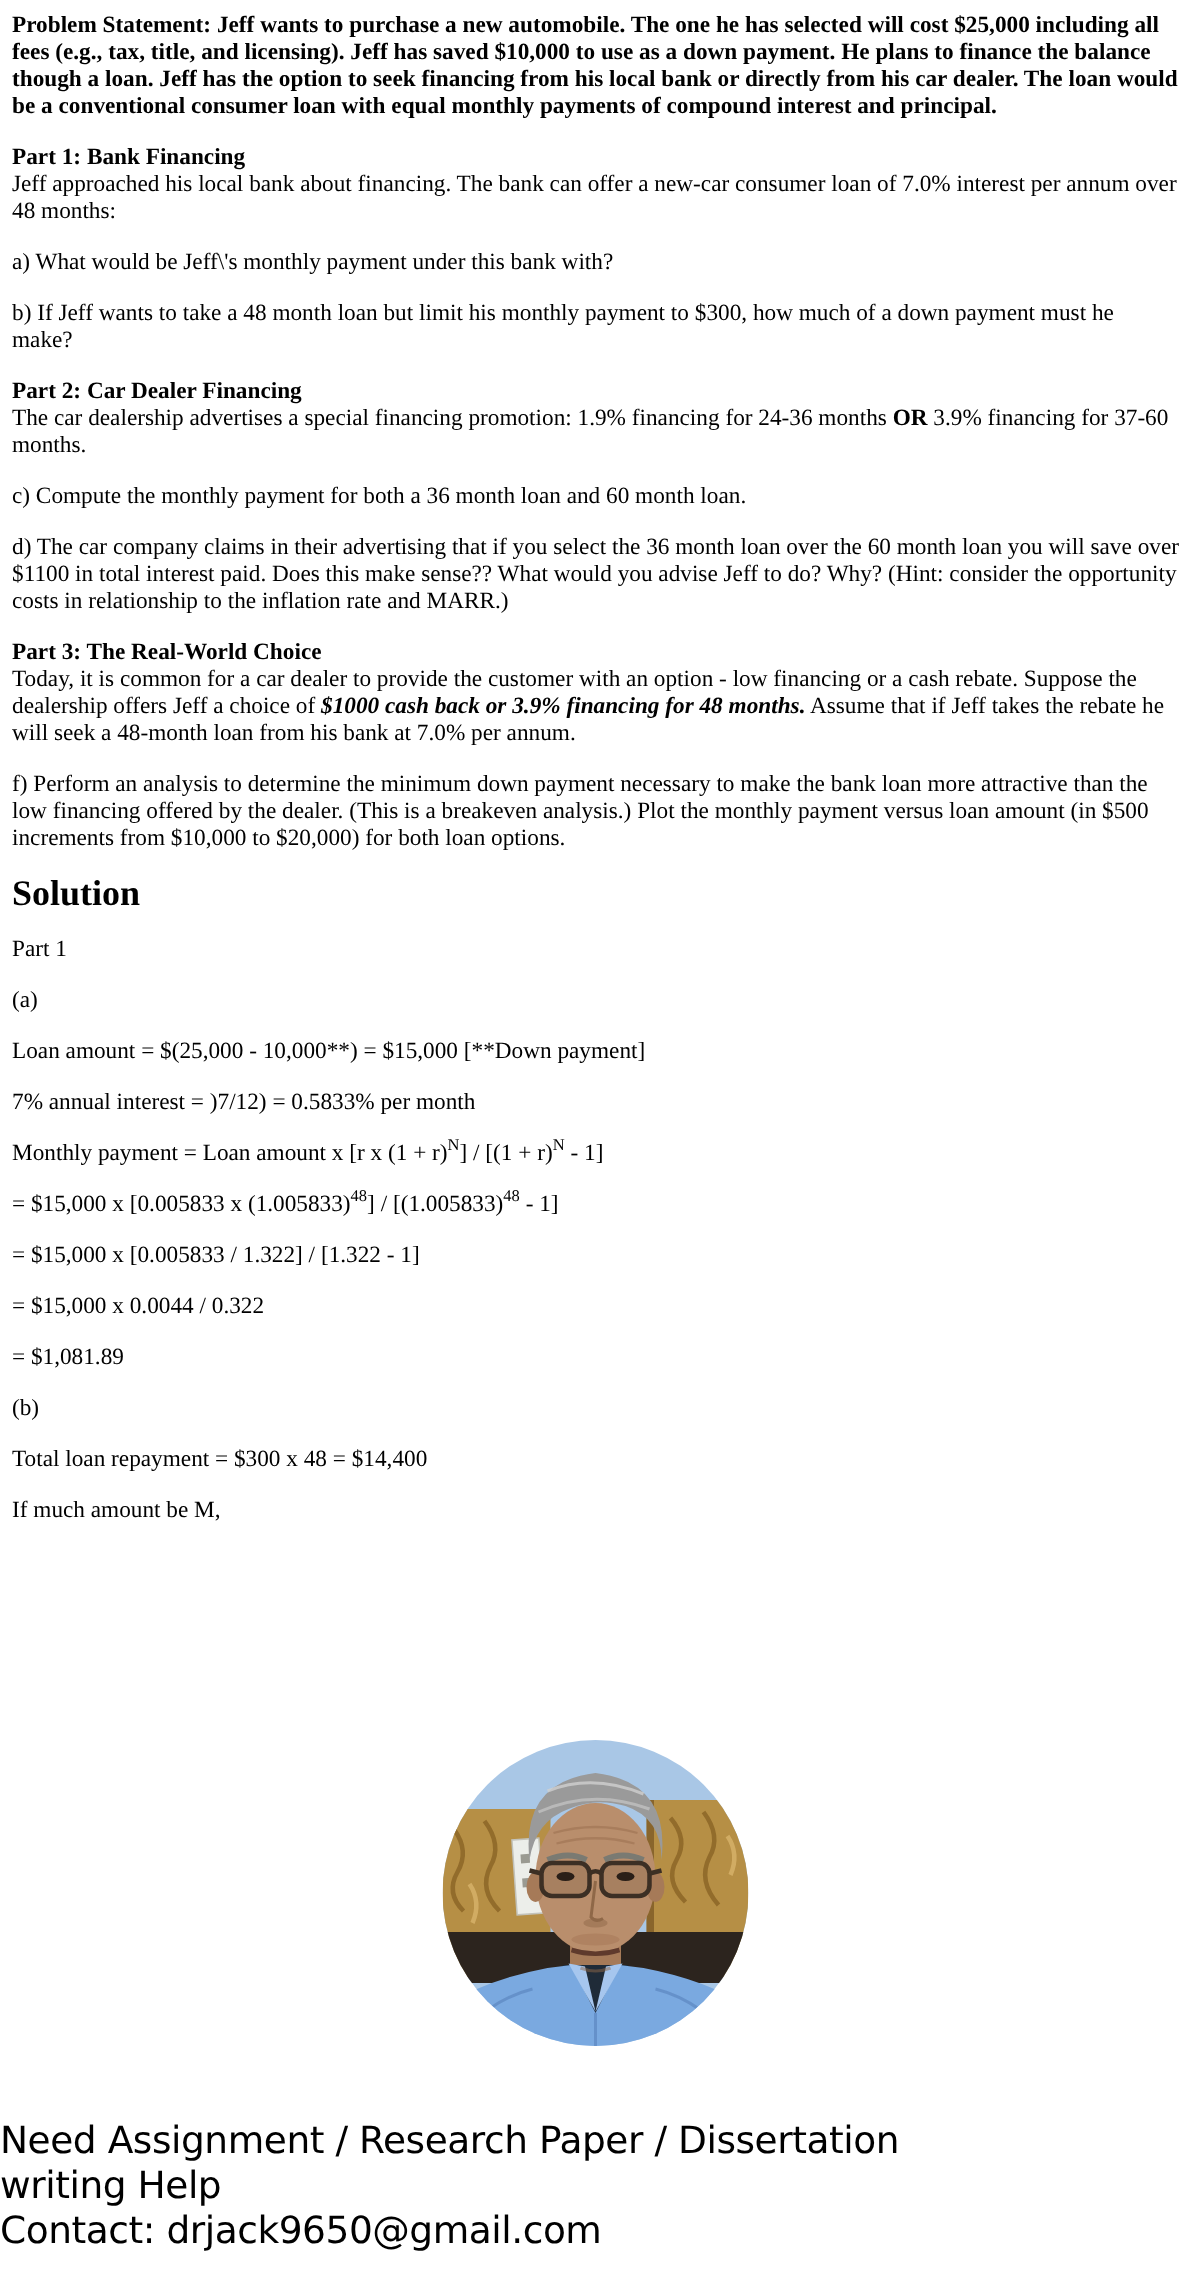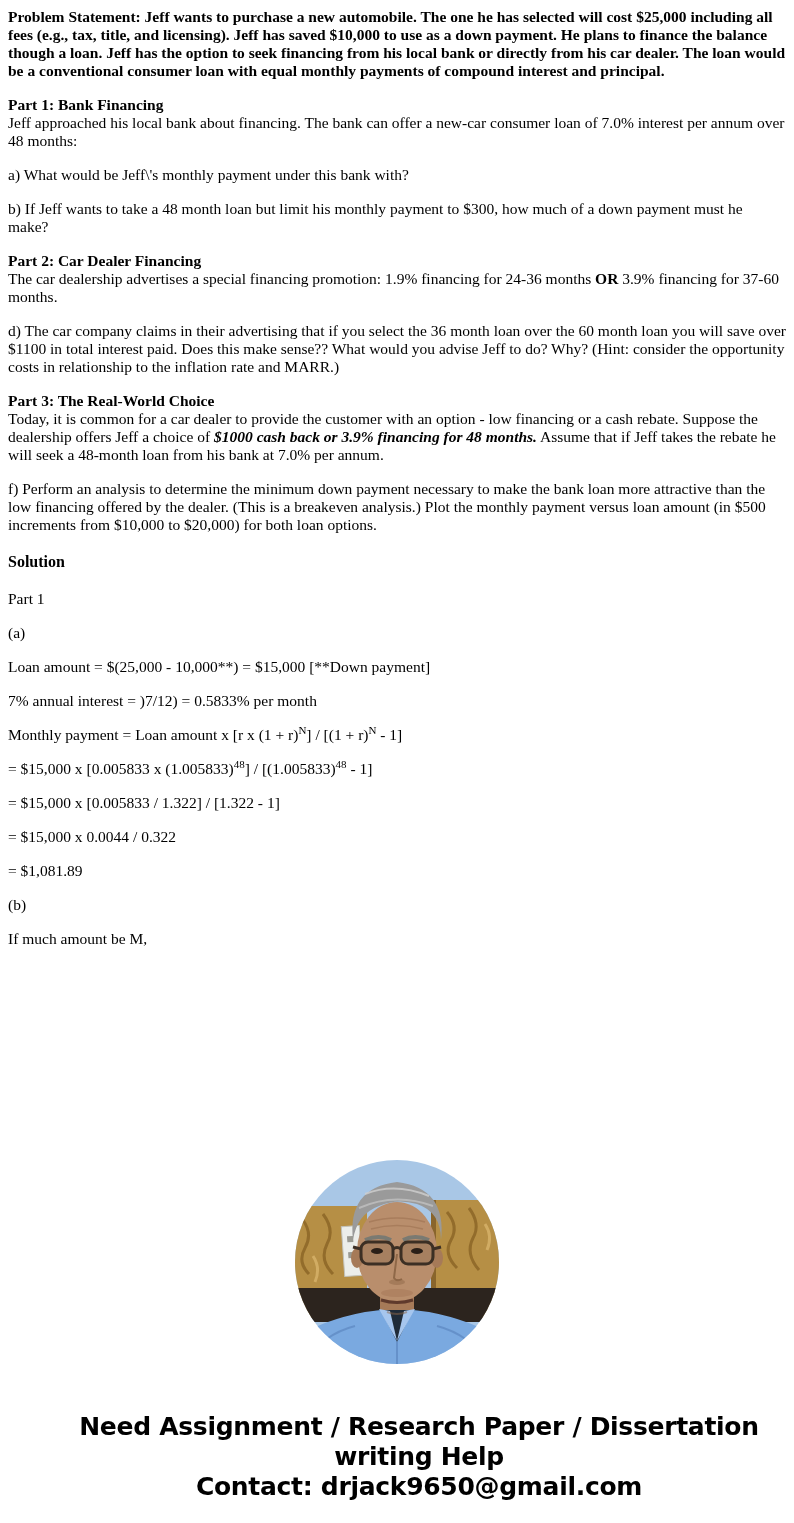"c) Compute the monthly payment" p { html: none -> <p><span>c) Compute the monthly payment for both a 36 month loan and 60 month loan.</span></p> }
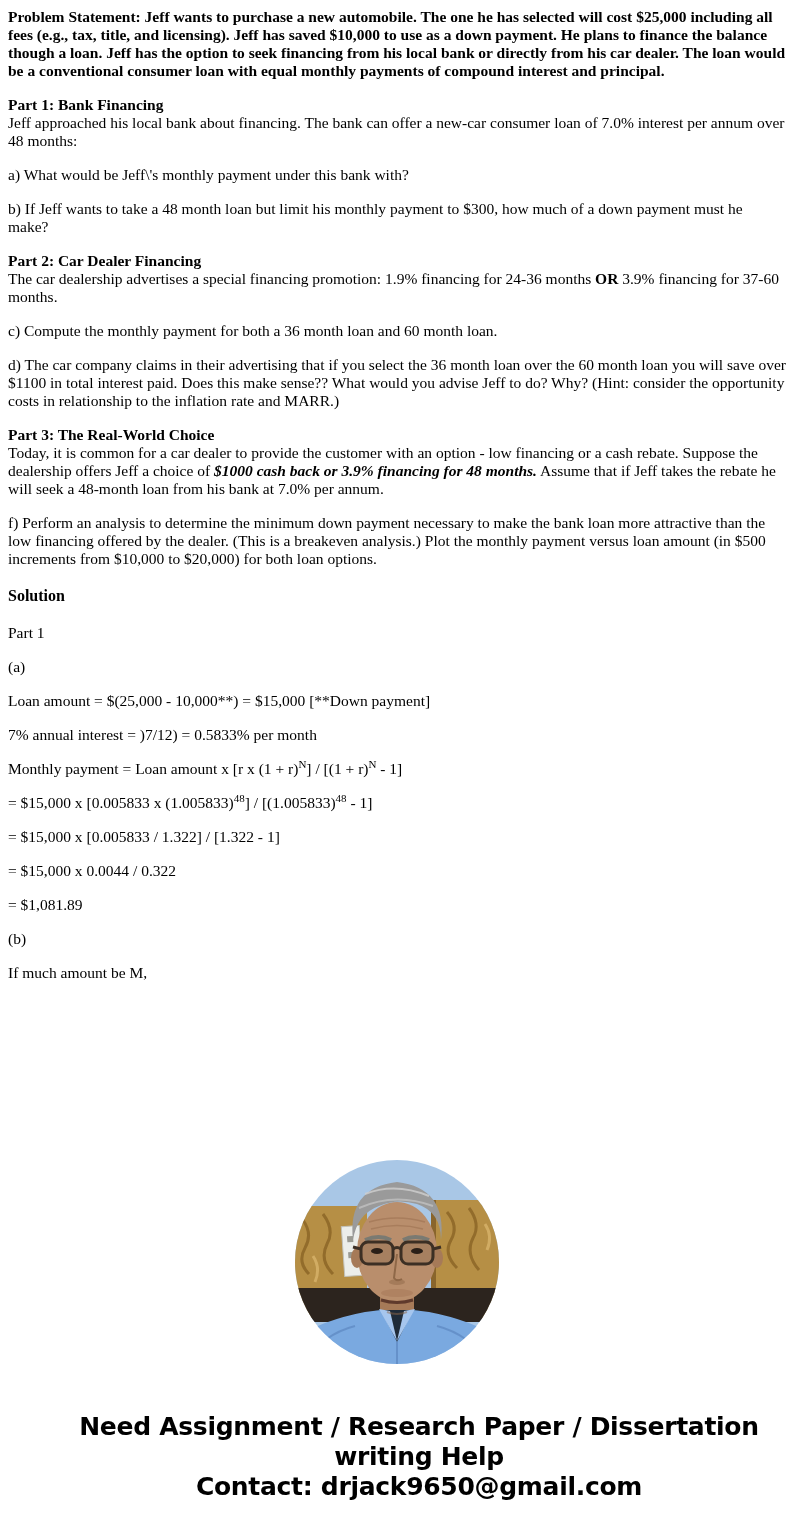"Solution" .doc h2 { font-size: 16px -> 24px }
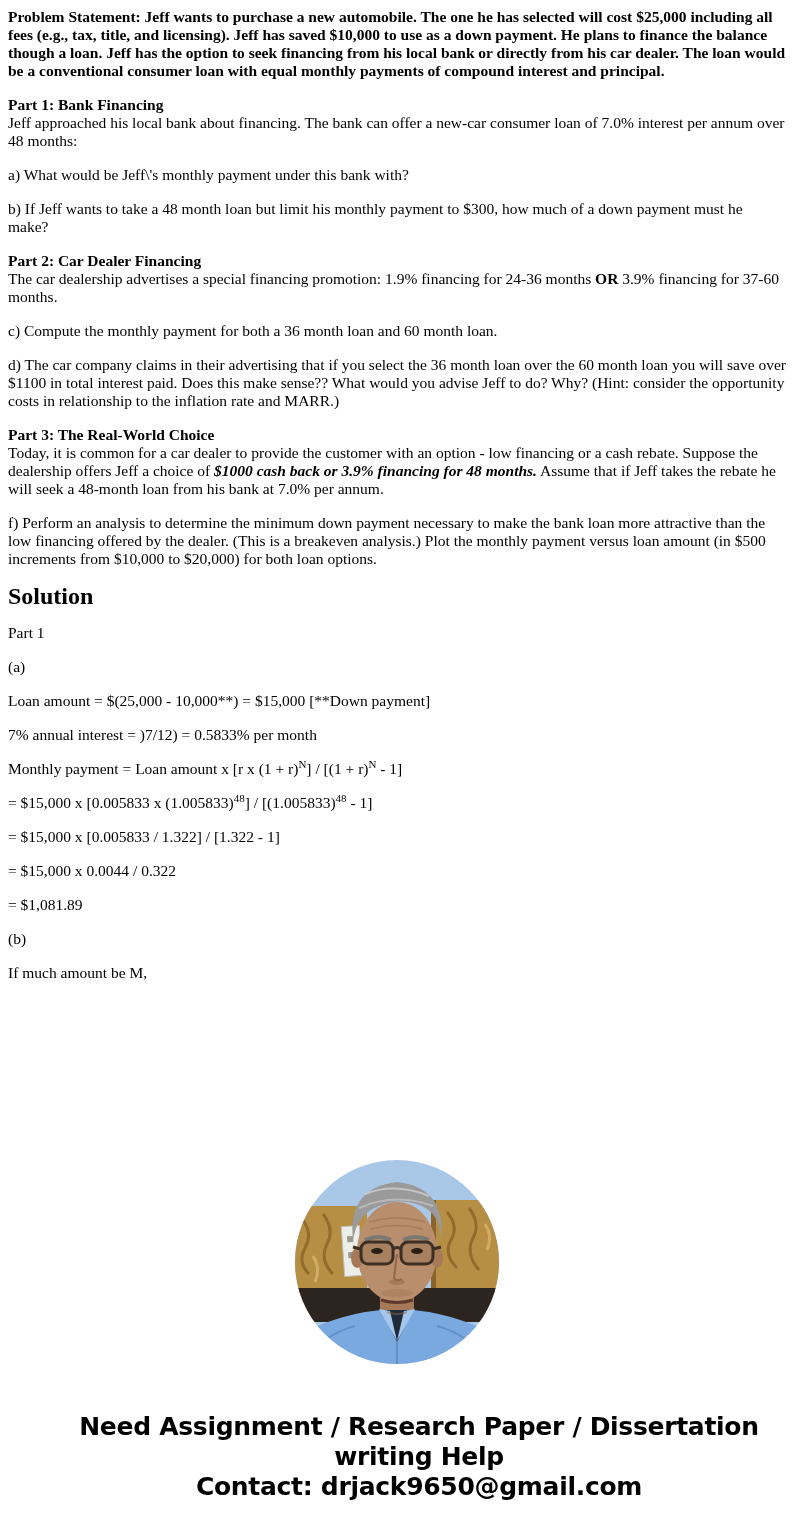"Total loan repayment = $300" p { html: none -> <p><span>Total loan repayment = $300 x 48 = $14,400</span></p> }
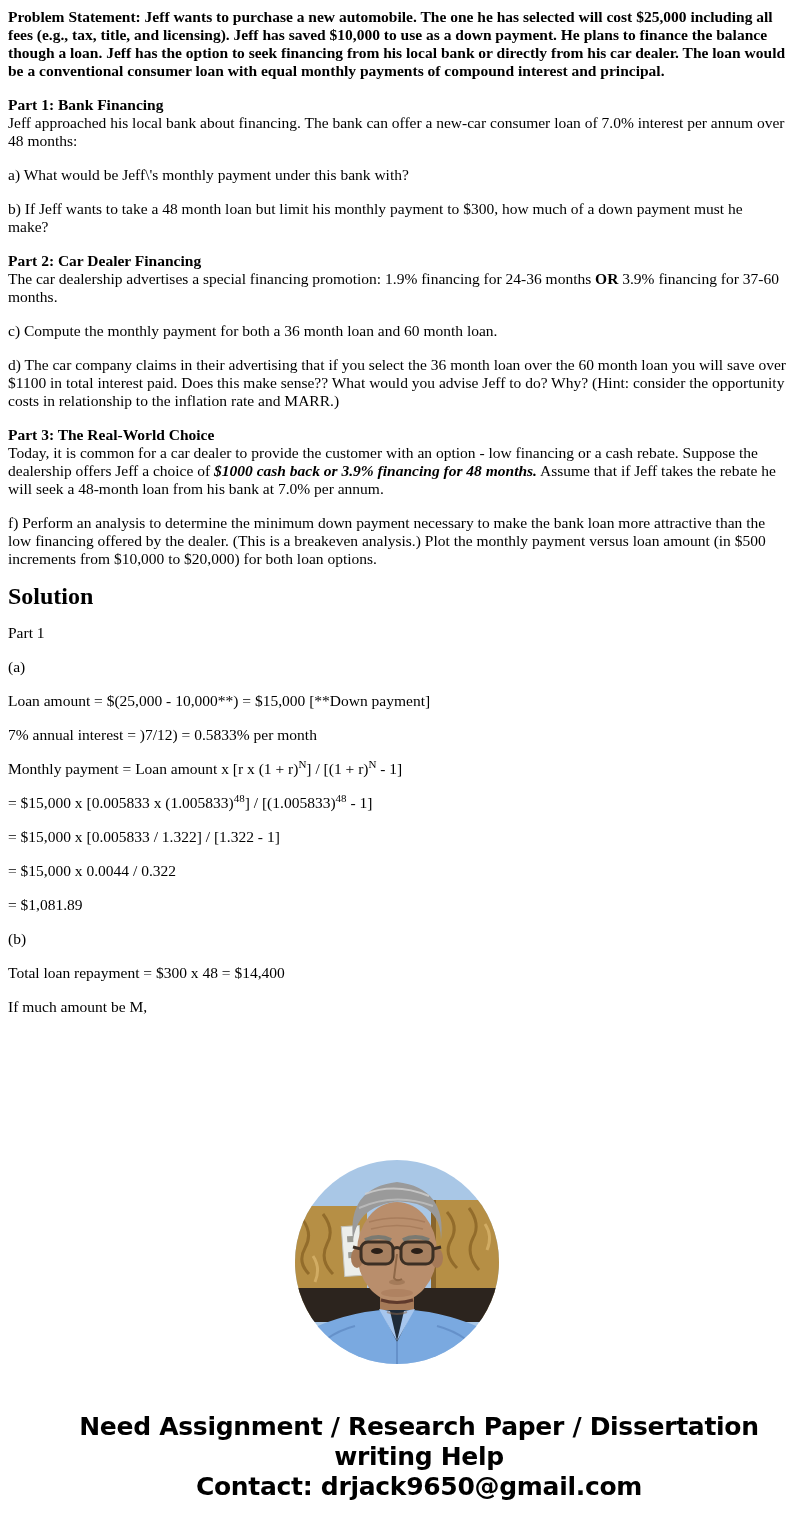"Need Assignment / Research Paper" .footer { font-weight: 700 -> 400; padding-left: 44px -> none; text-align: center -> none }
